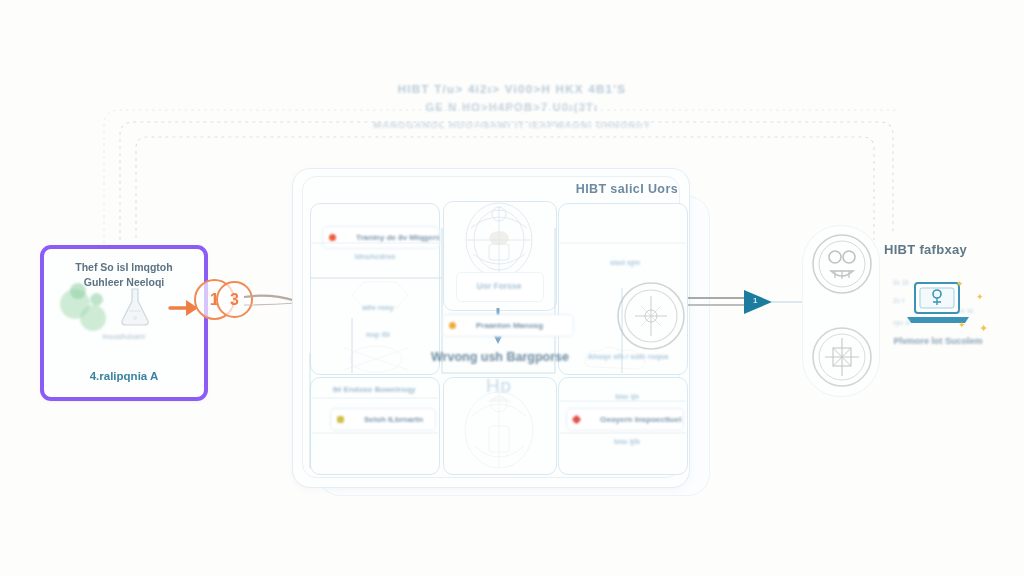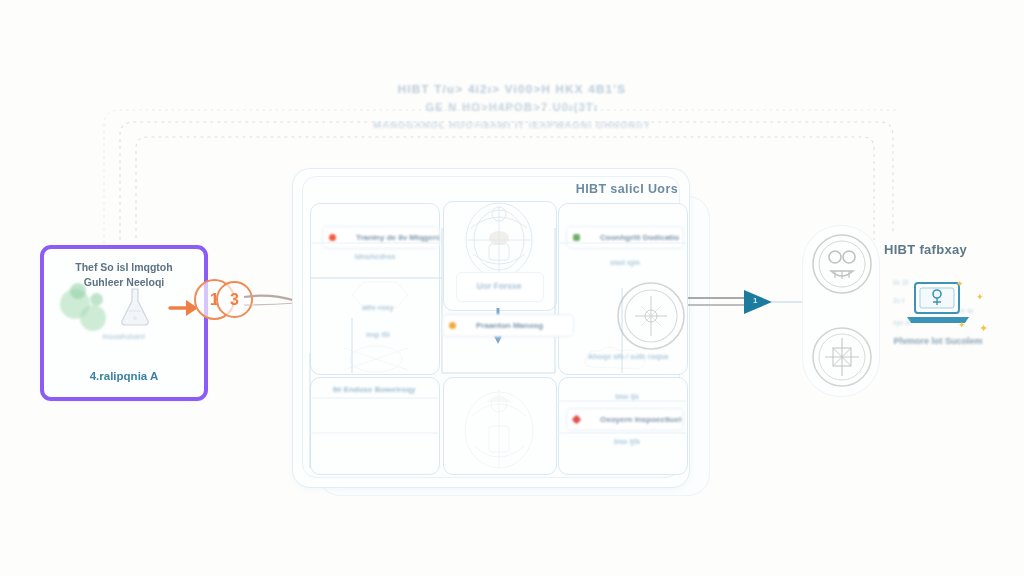"Coonhgrlit Dodicatio" div.pill { html: <div> <span></span> <span>Coonhgrlit Dodicatio</span> </div> -> none }
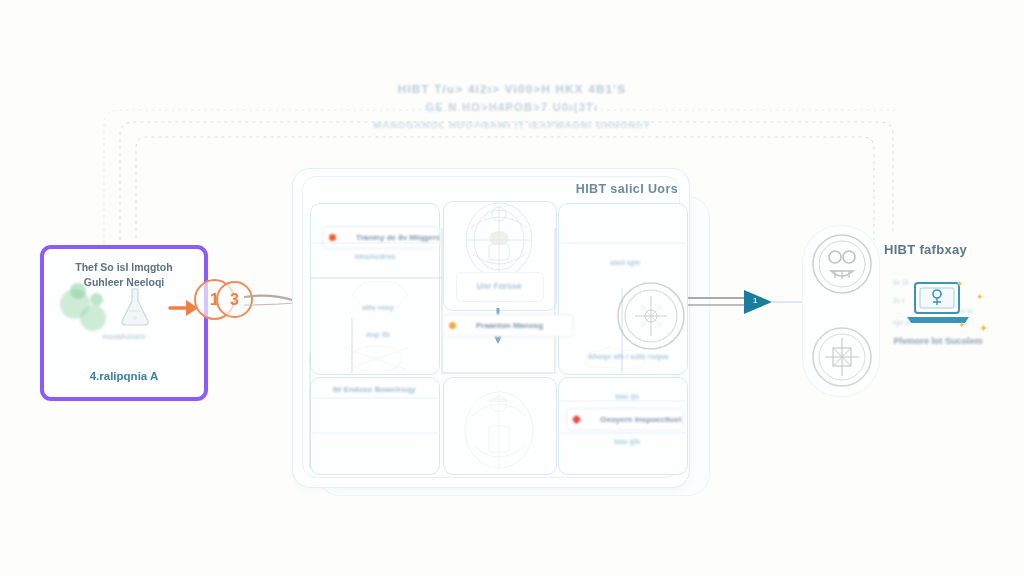"Wrvong ush Bargporse" div.abs { html: none -> <div>Wrvong ush Bargporse</div> }
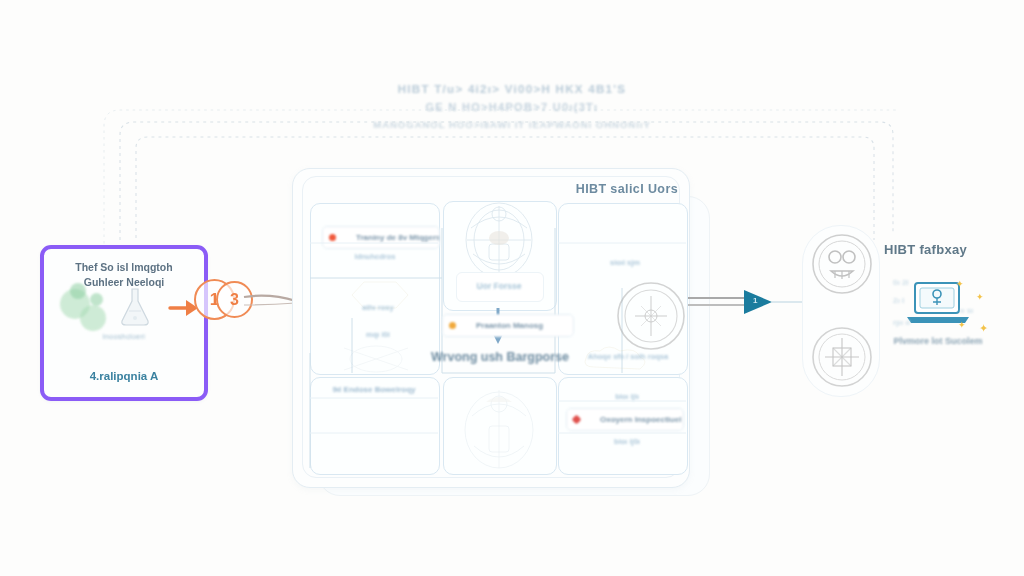"Hᴅ" div.abs { html: none -> <div>Hᴅ</div> }
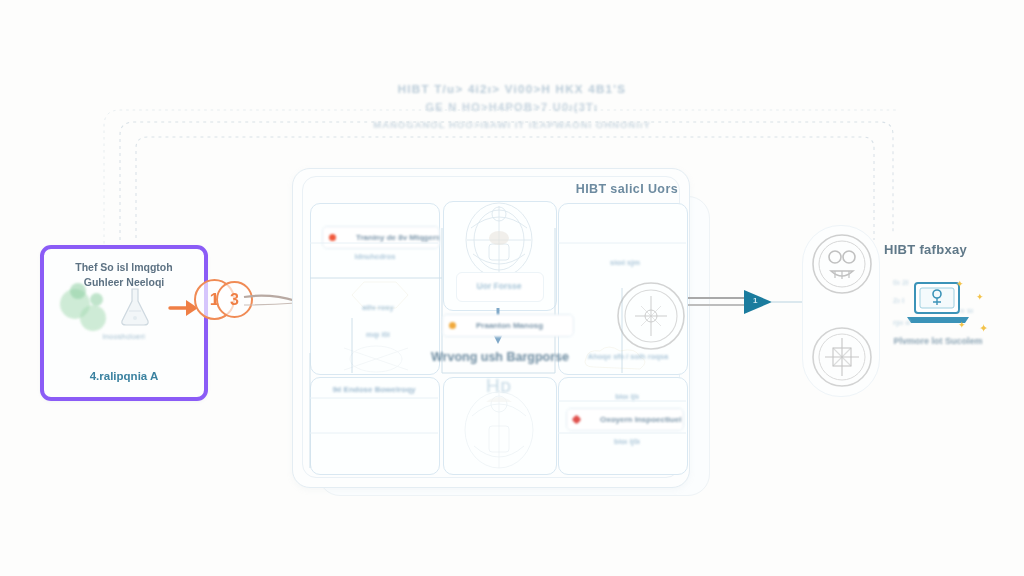"Seloh ILbrnartn" div.pill { html: none -> <div> <span></span> <span>Seloh ILbrnartn</span> </div> }
